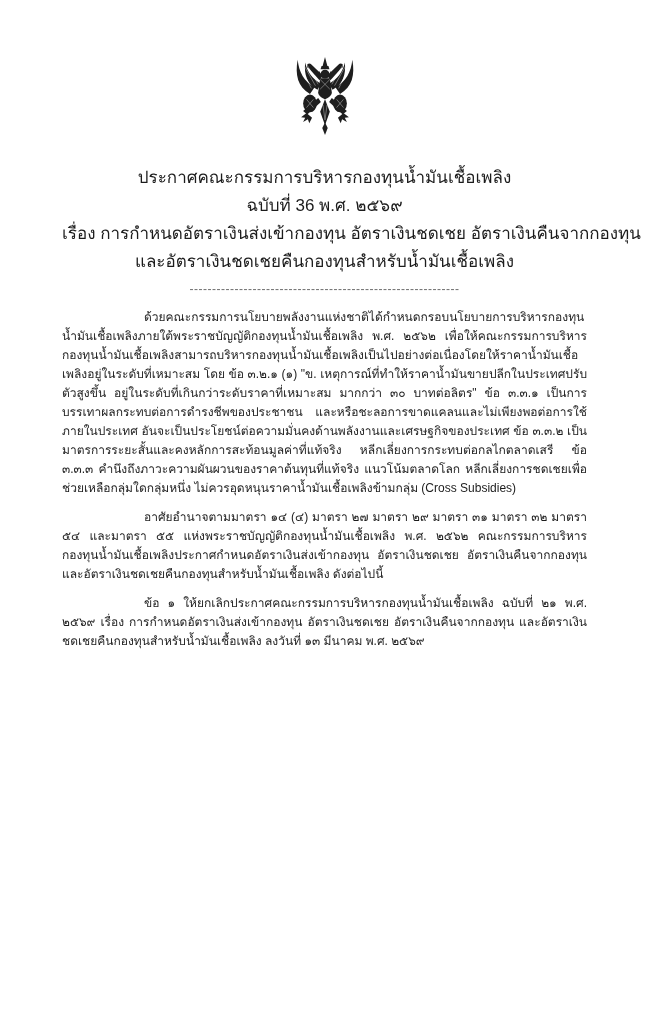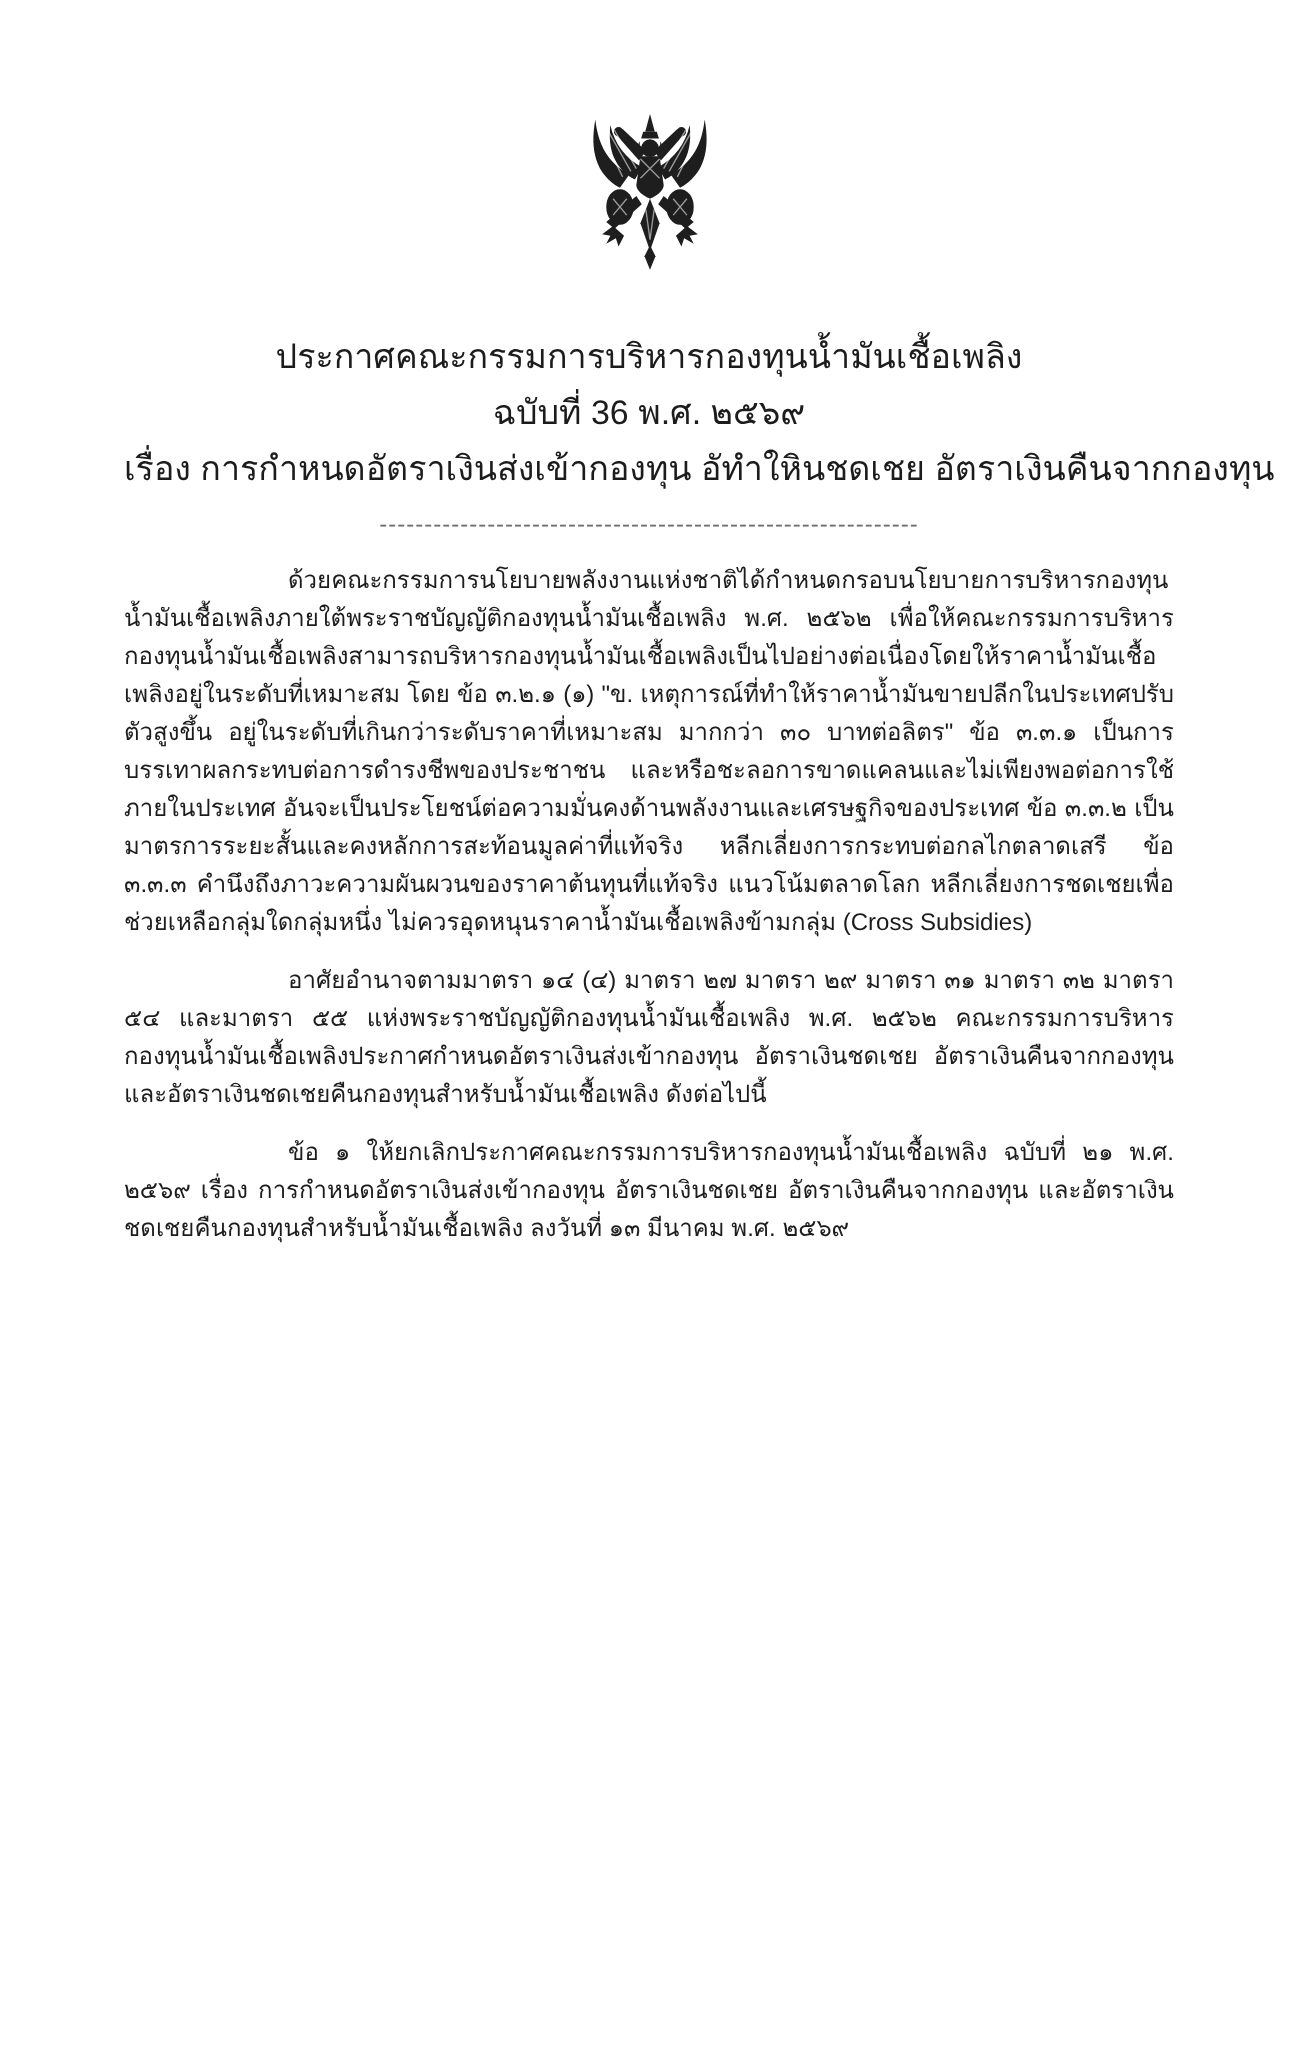"เรื่อง การกำหนดอัตราเงินส่งเข้ากองทุน" div.title-line { text: อัทำใหินชดเชย -> อัตราเงินชดเชย }
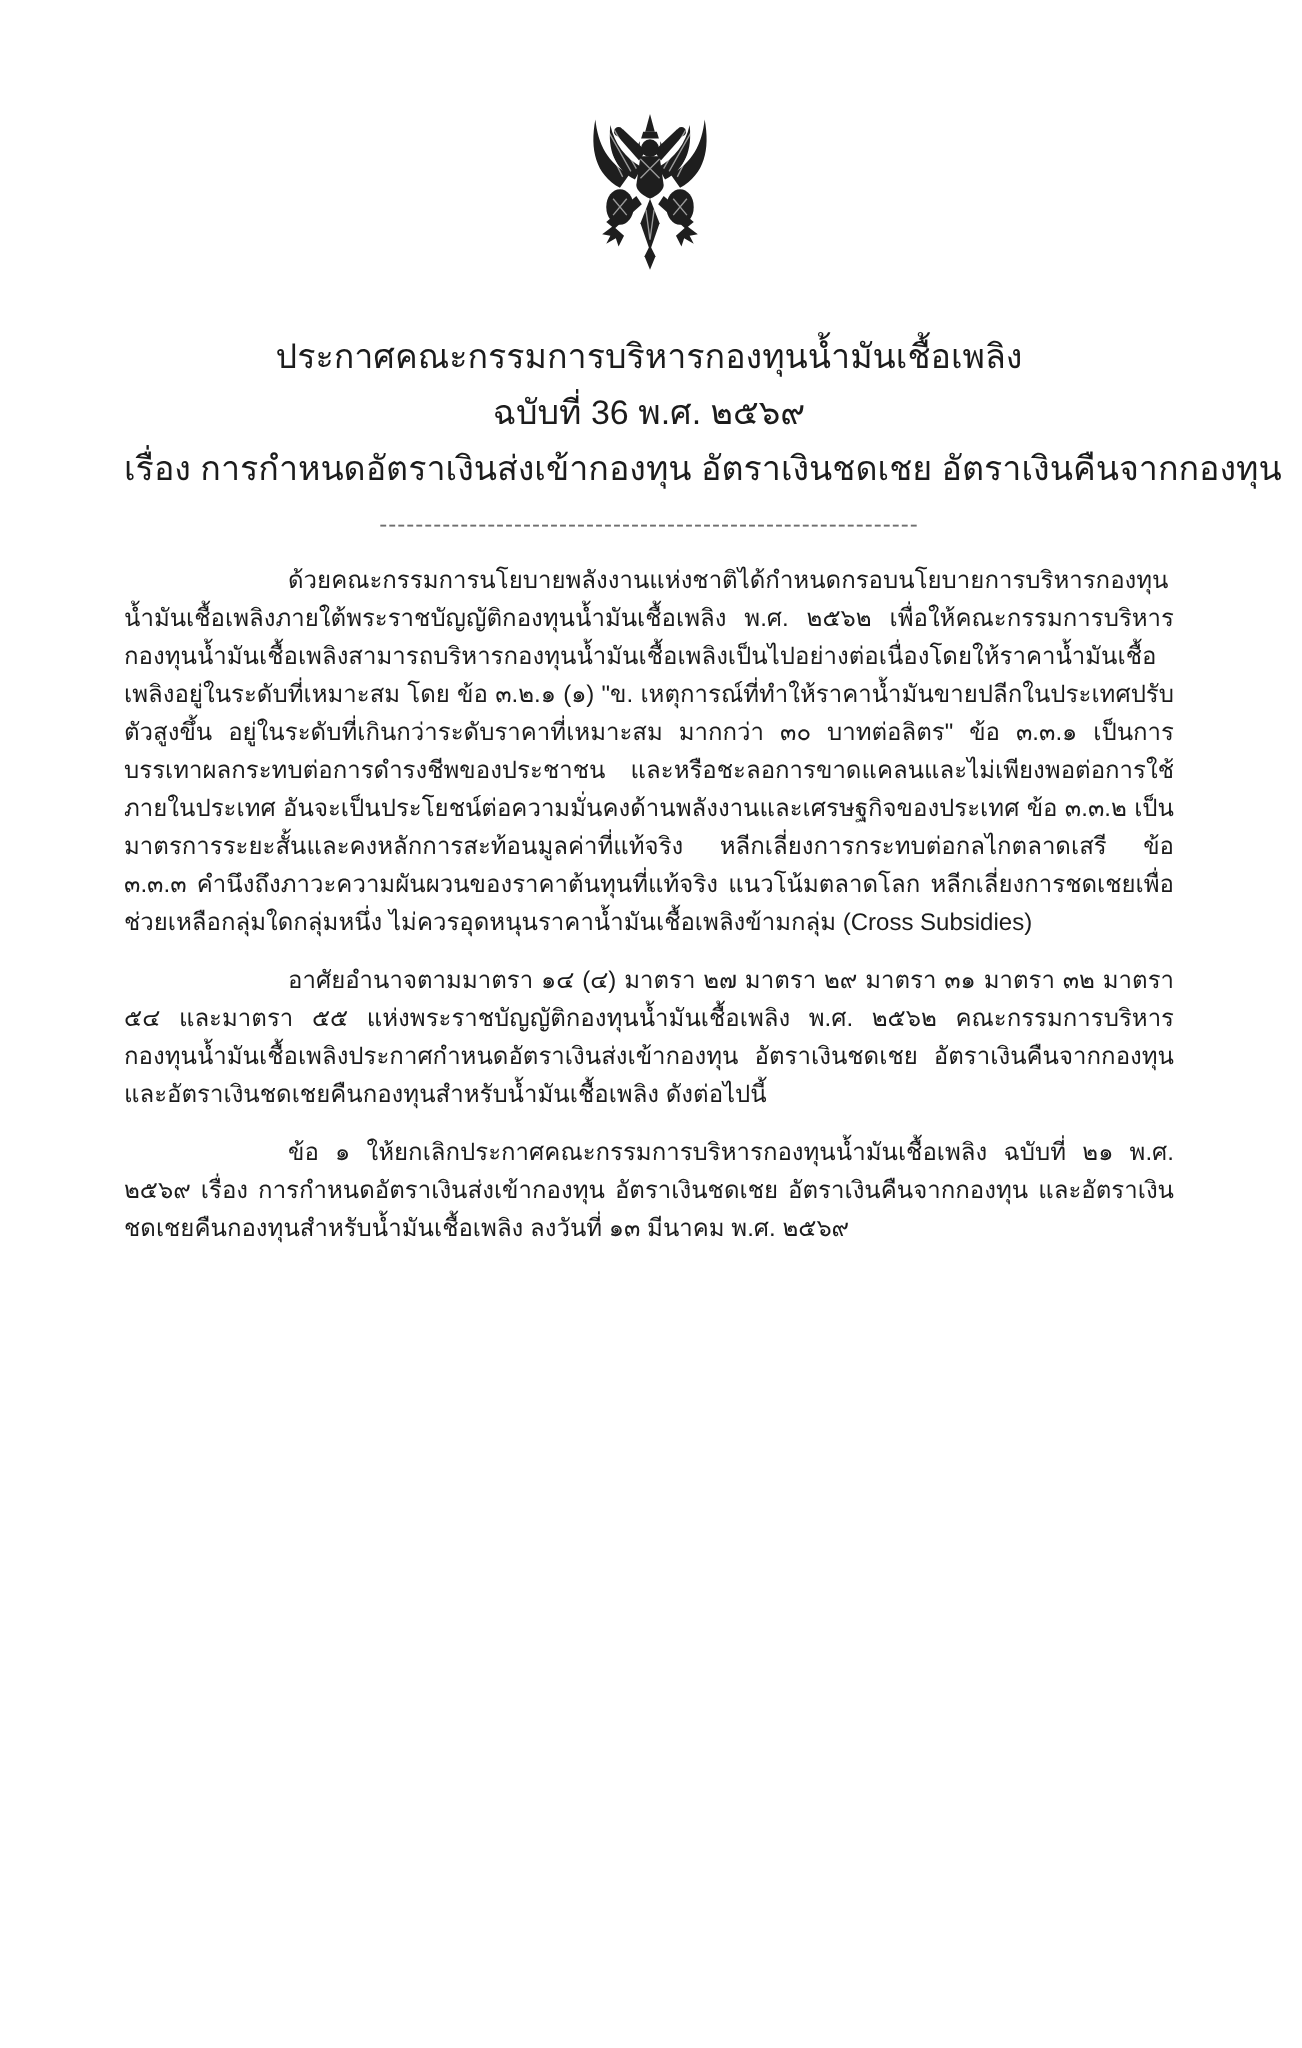"และอัตราเงินชดเชยคืนกองทุนสำหรับน้ำมันเช" div.title-line { html: none -> <div>และอัตราเงินชดเชยคืนกองทุนสำหรับน้ำมันเชื้อเพลิง</div> }
